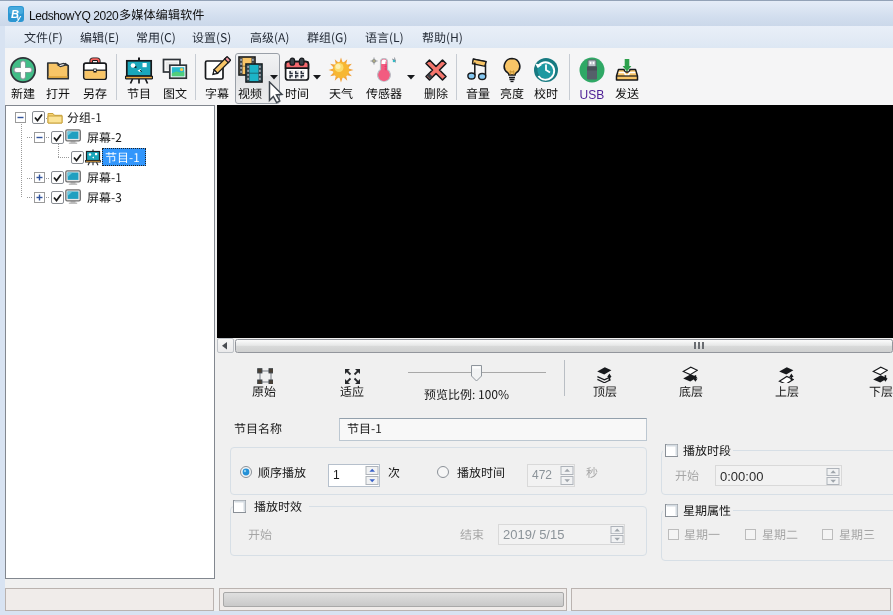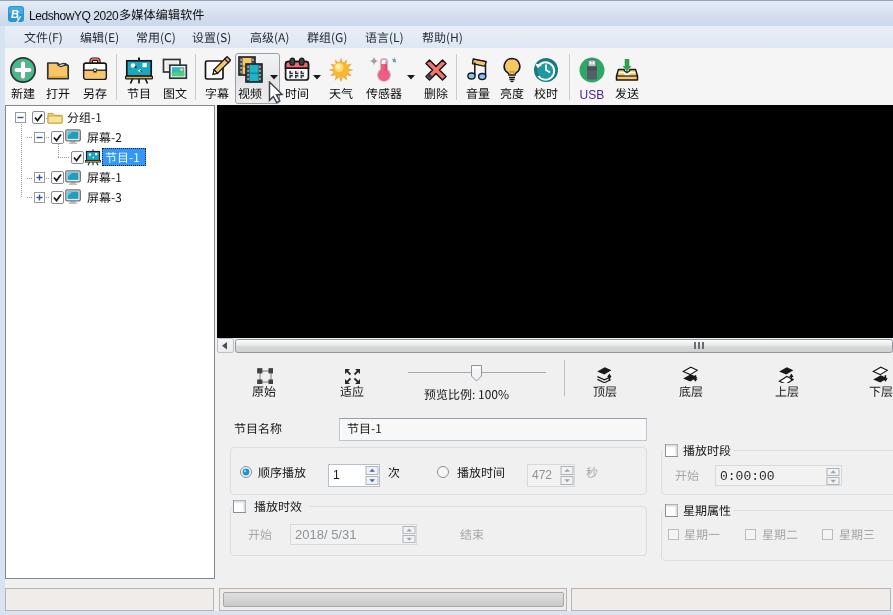"0:00:00" div.ab { font-family: Liberation Mono, monospace -> Liberation Sans, sans-serif }
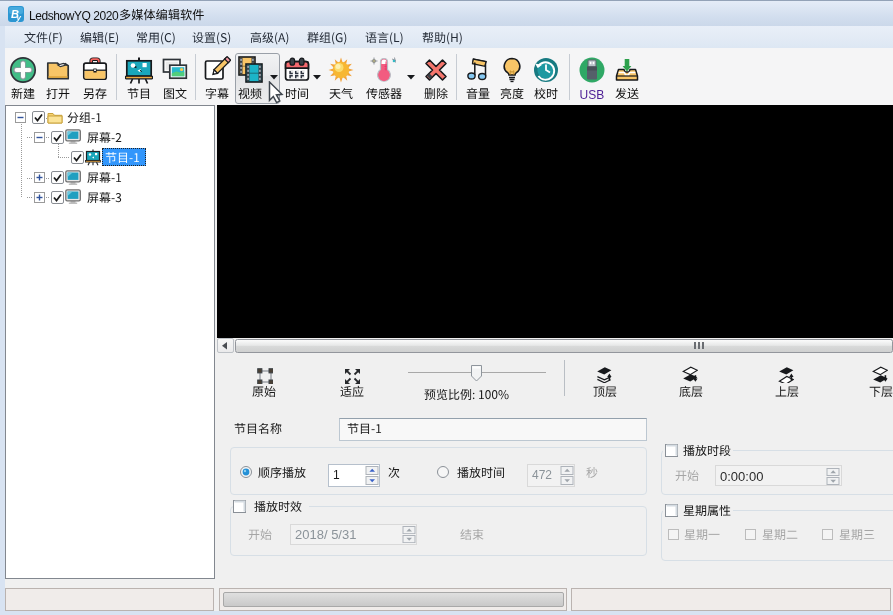"2018/ 5/31" div.ab { html: <div> <div>2018/ 5/31</div> <svg> <rect></rect> <path></path> </svg> <svg> <rect></rect> <path></path> </svg> </div> -> none }
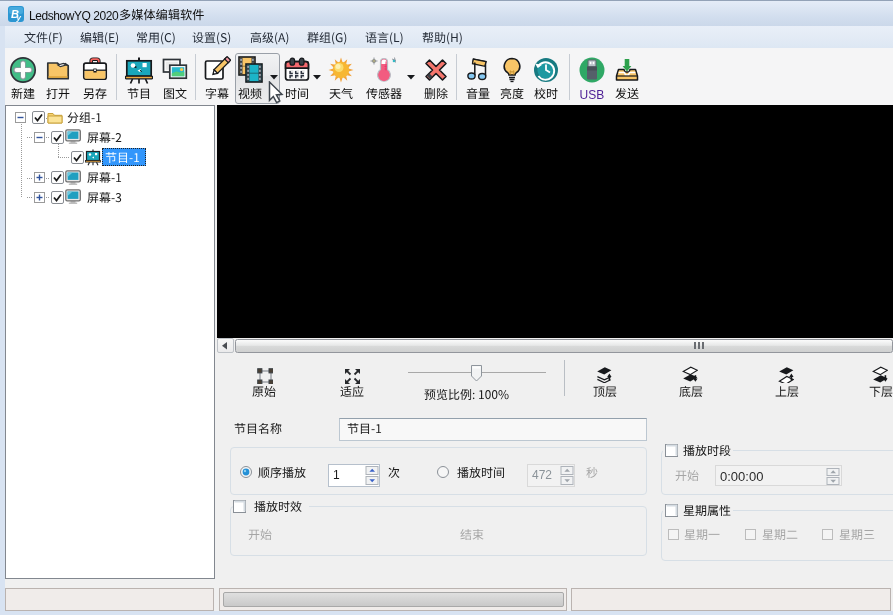"2019/ 5/15" div.ab { html: none -> <div> <div>2019/ 5/15</div> <svg> <rect></rect> <path></path> </svg> <svg> <rect></rect> <path></path> </svg> </div> }
